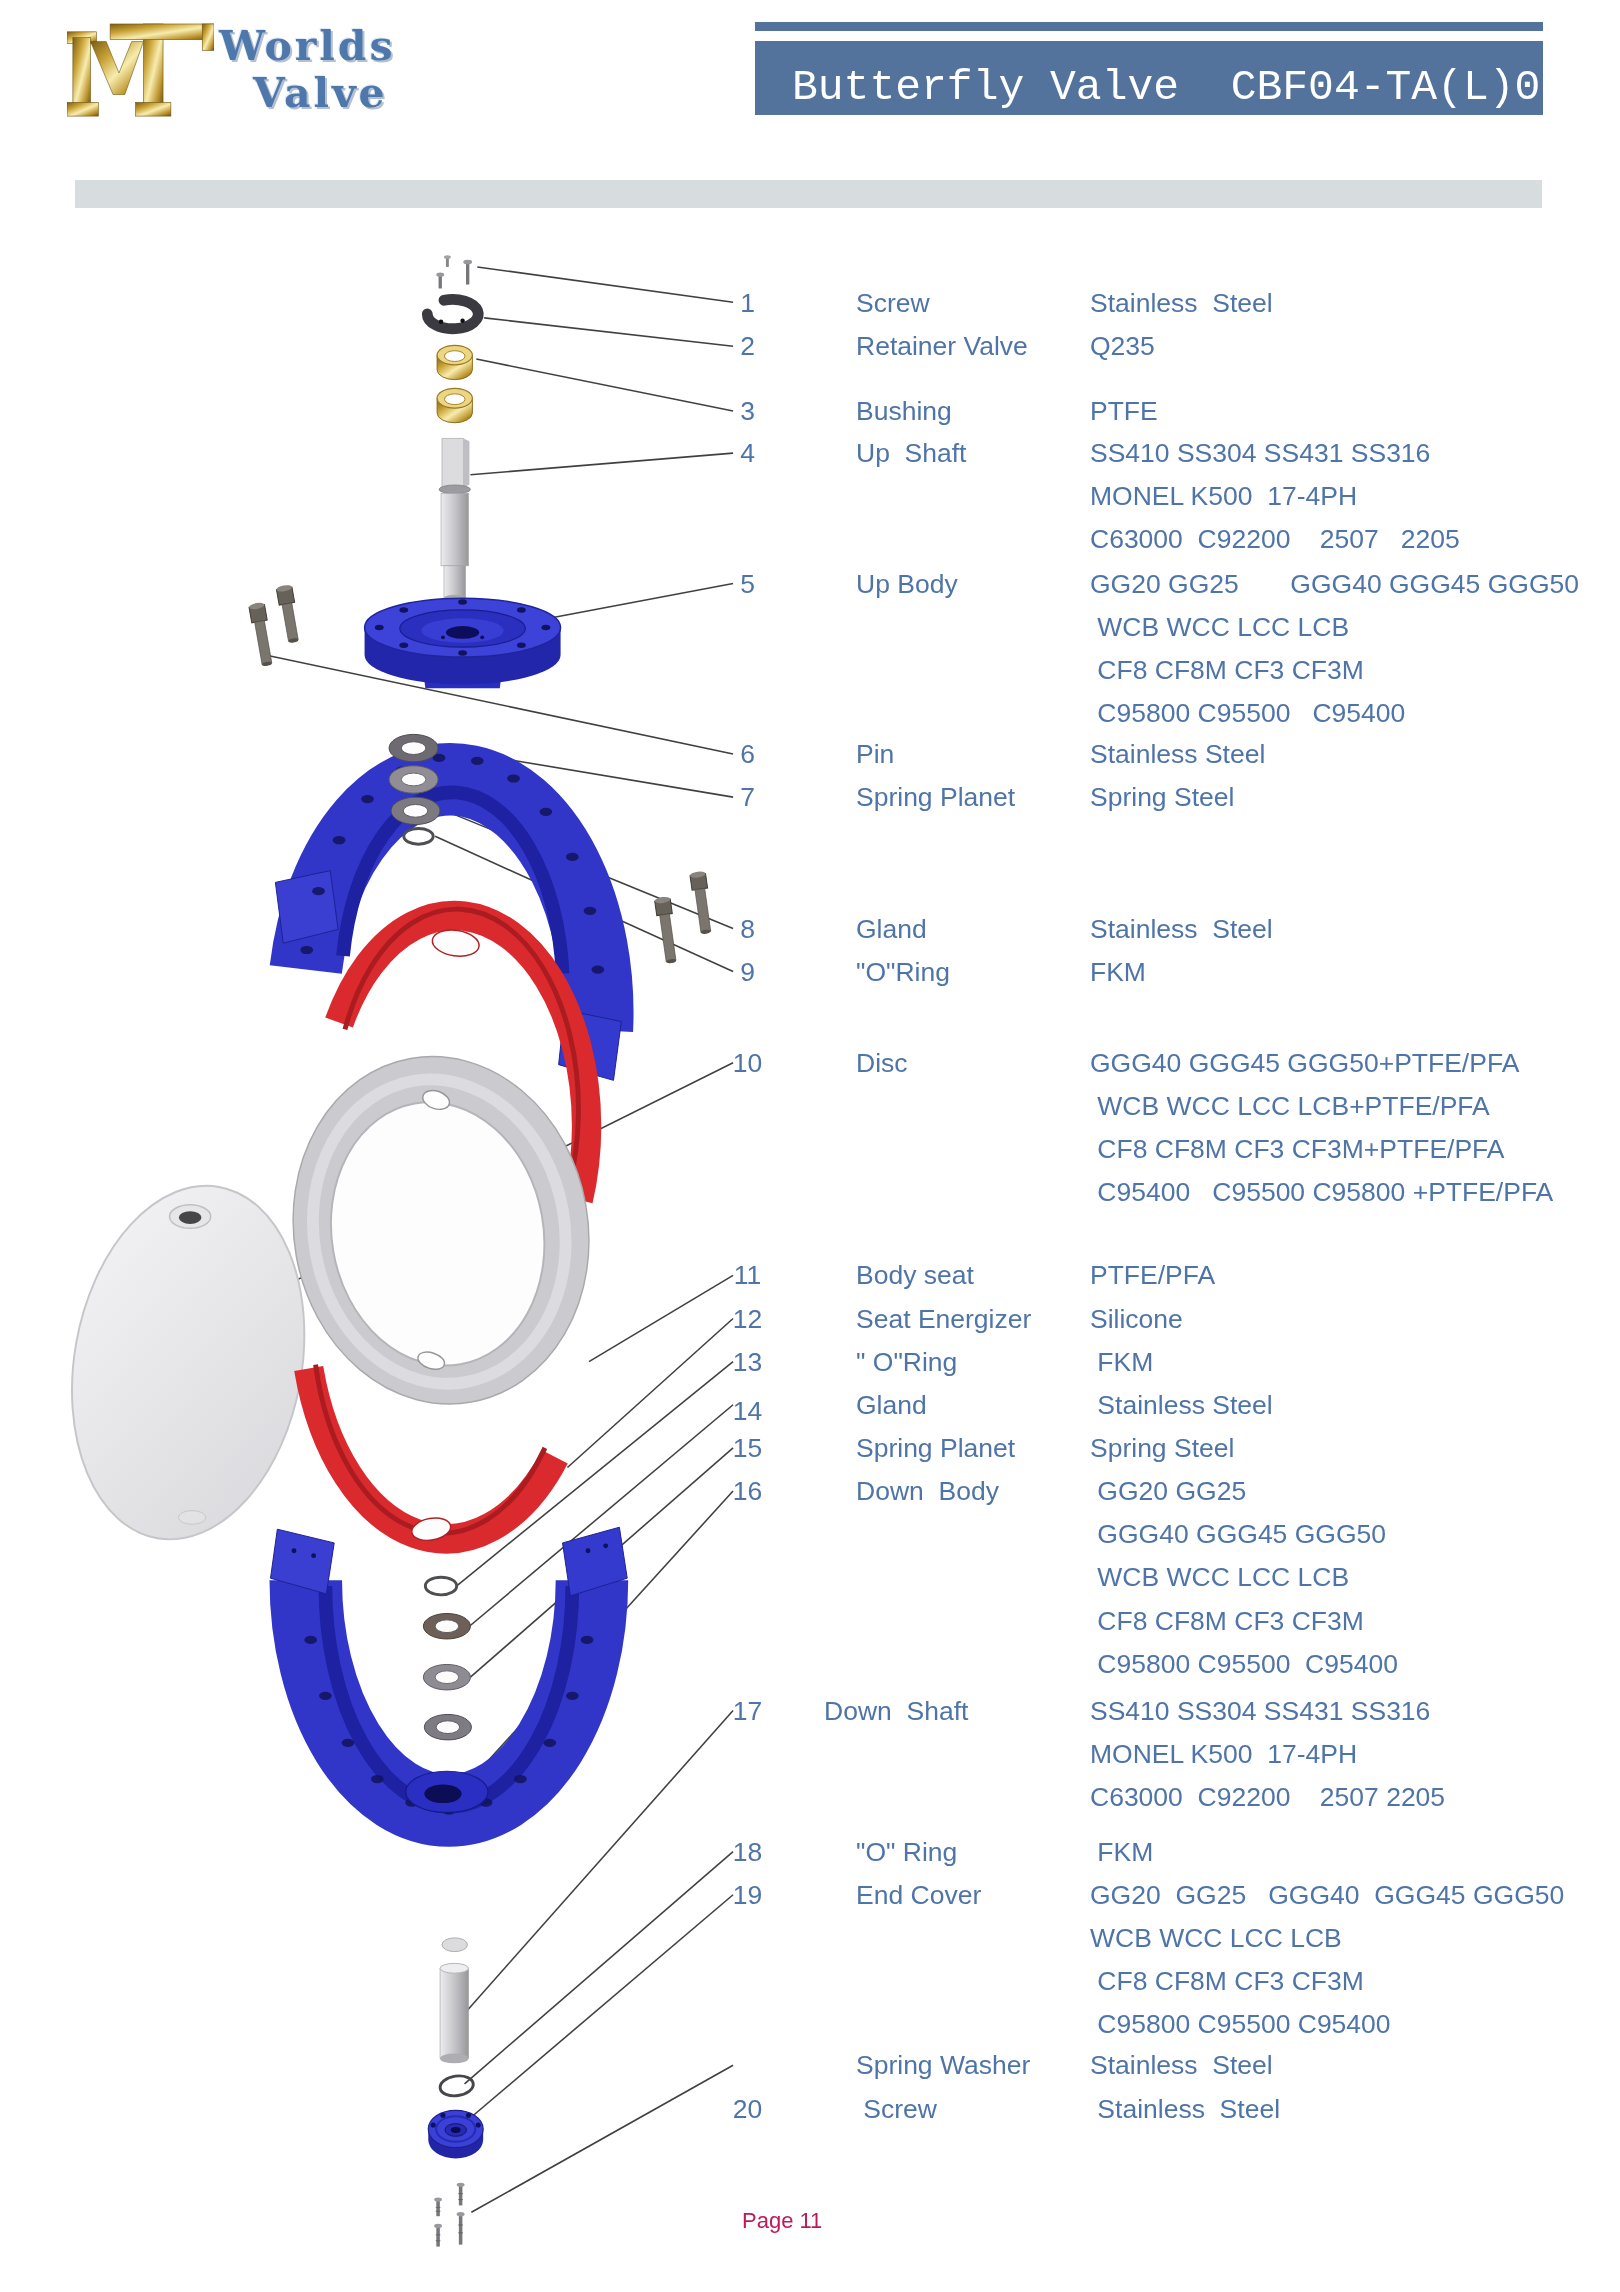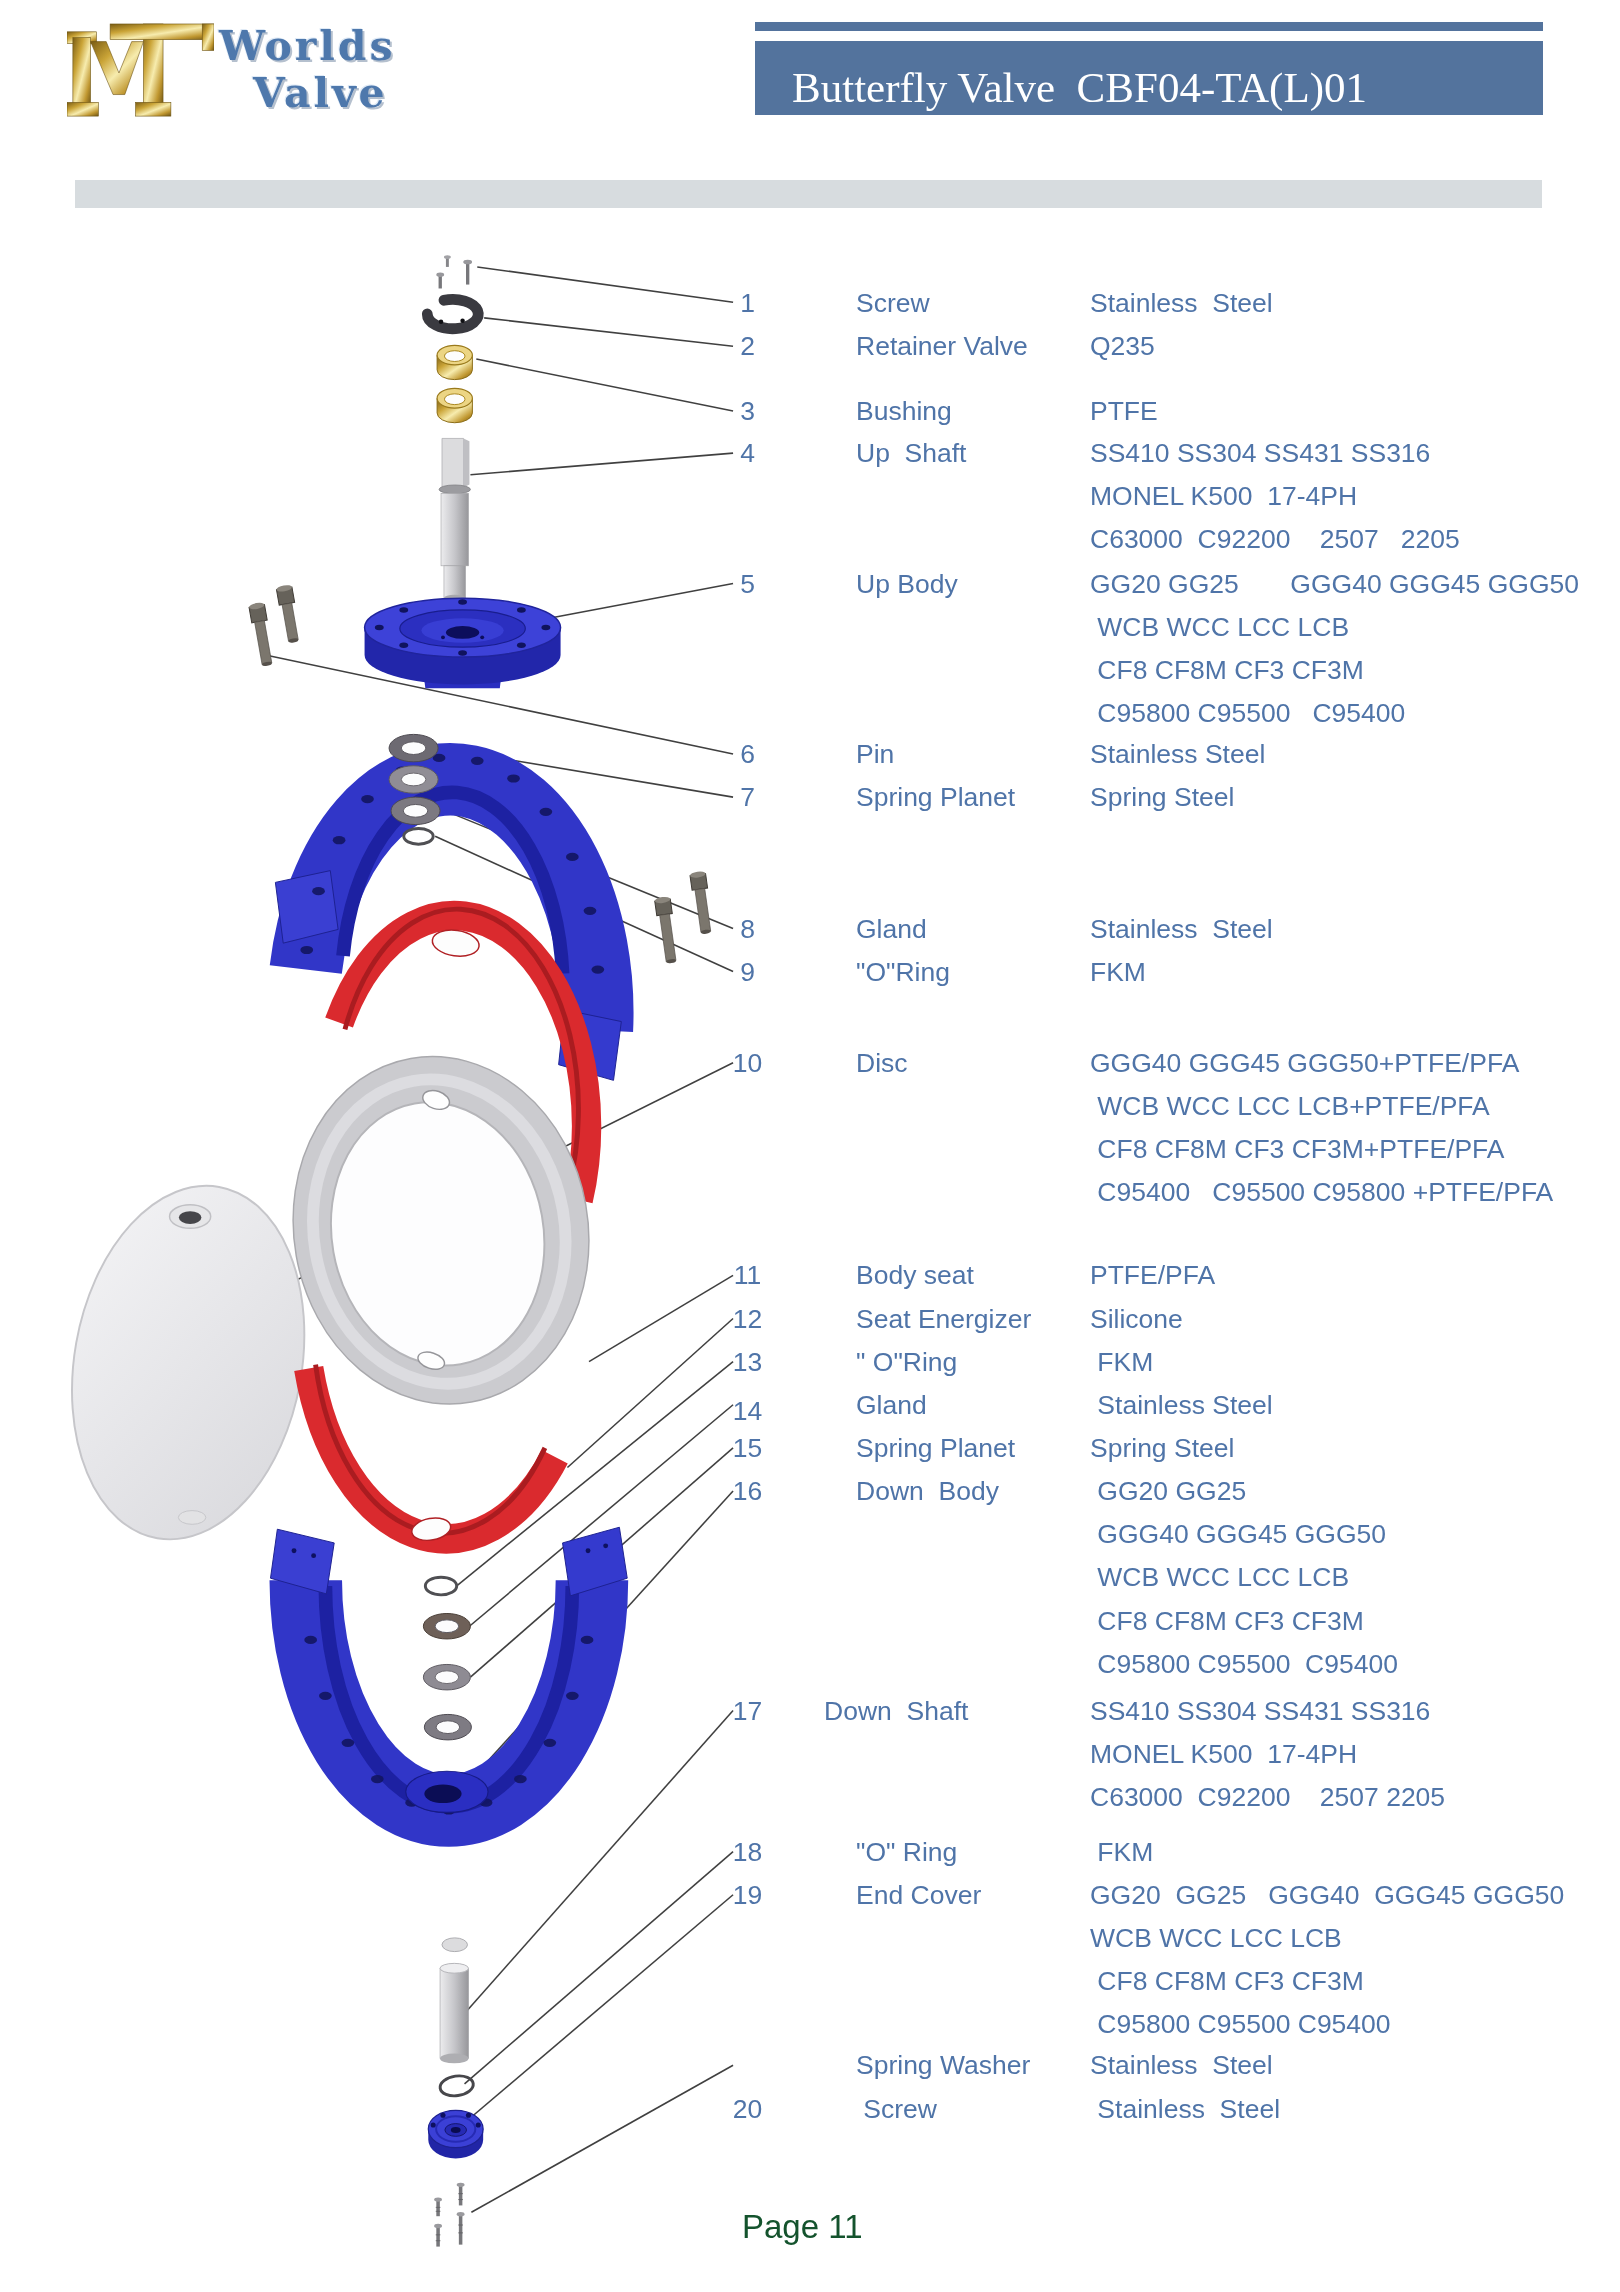"Butterfly Valve CBF04-TA(L)01" .title-box span { font-family: Liberation Serif, serif -> Liberation Mono, monospace }
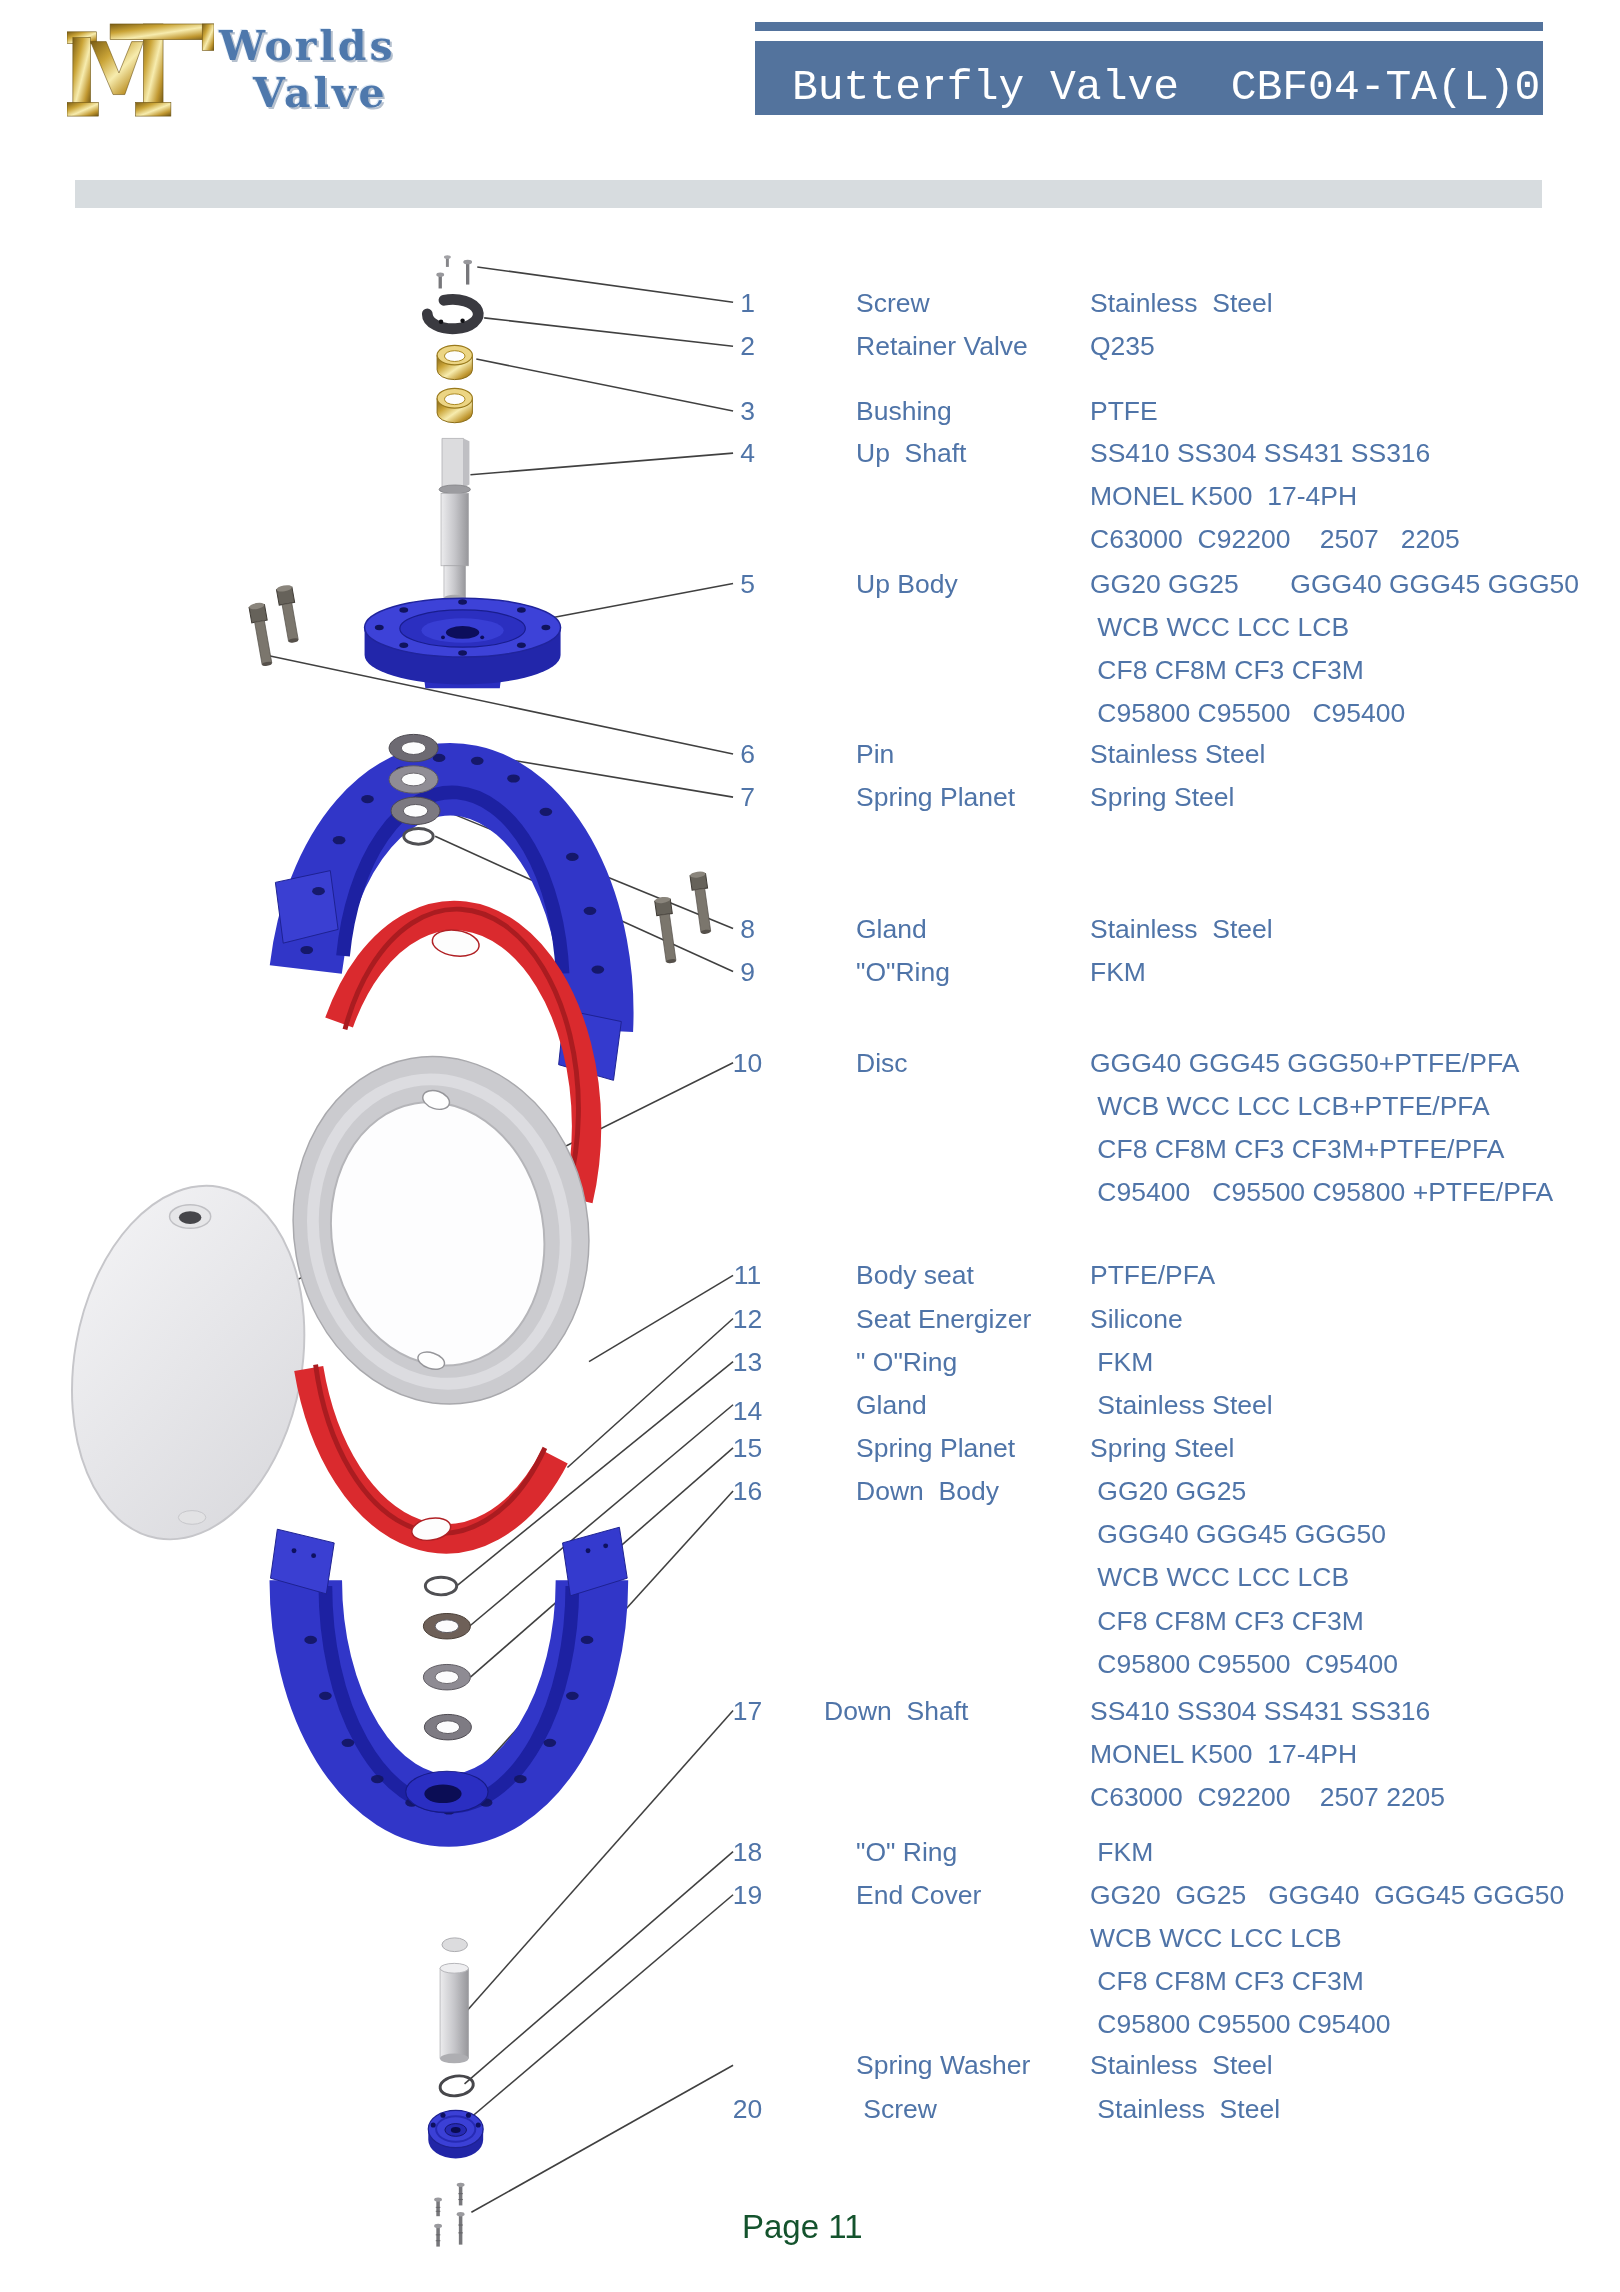"Page 11" .footer-text { color: #14532d -> #be185d; font-size: 33px -> 22px }
